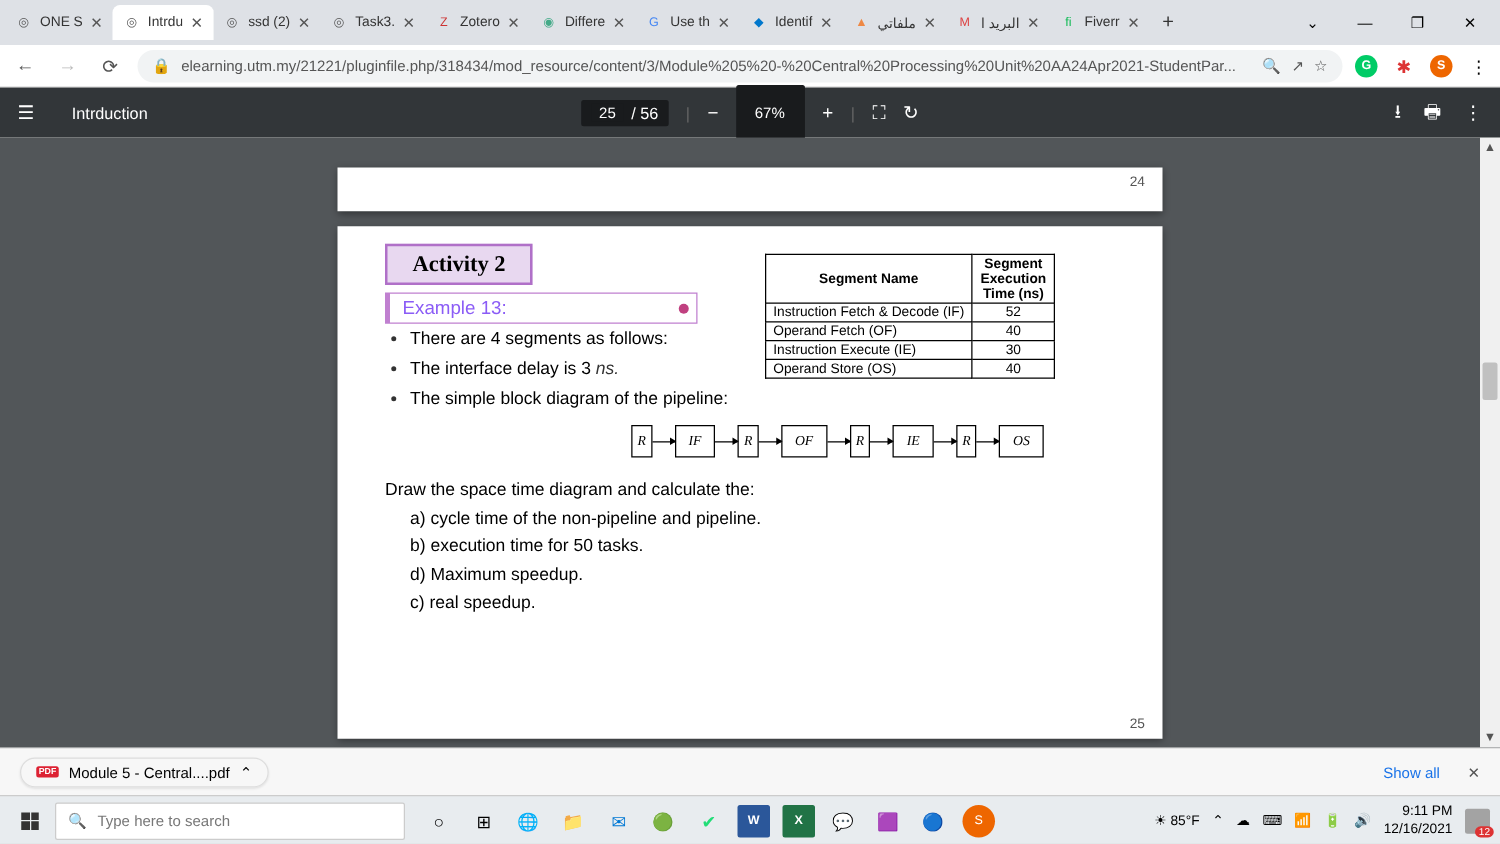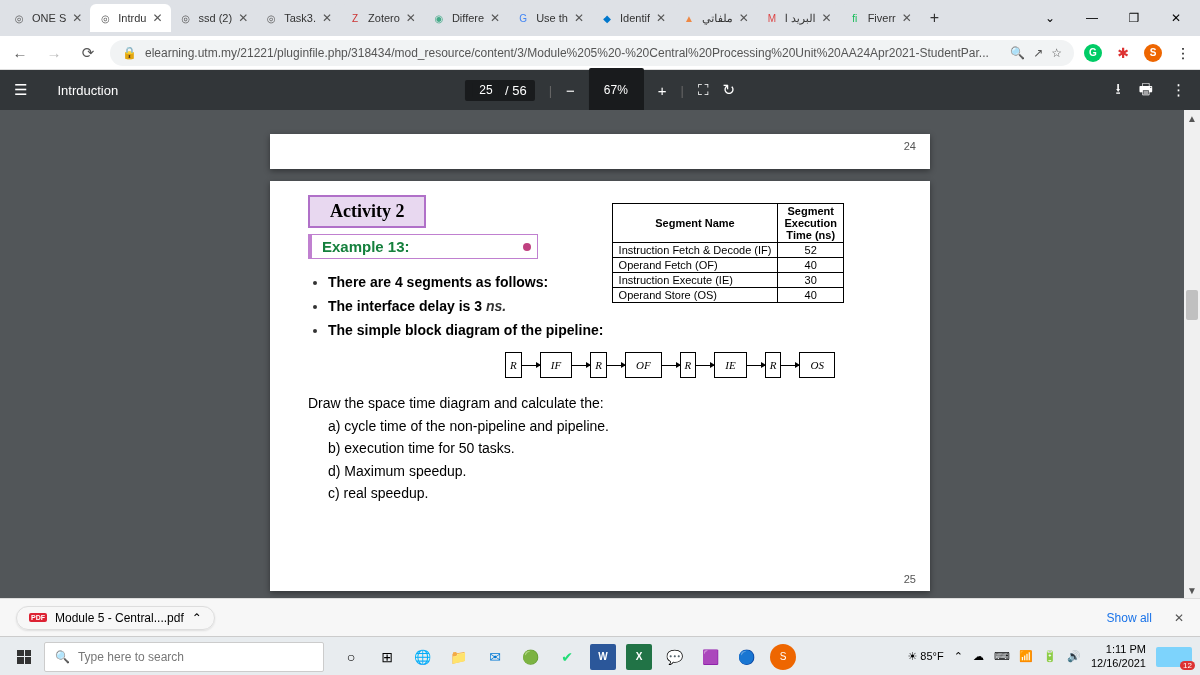"Example 13:" .example-head { color: #15803d -> #8b5cf6; font-weight: bold -> normal; width: 230px -> 250px }
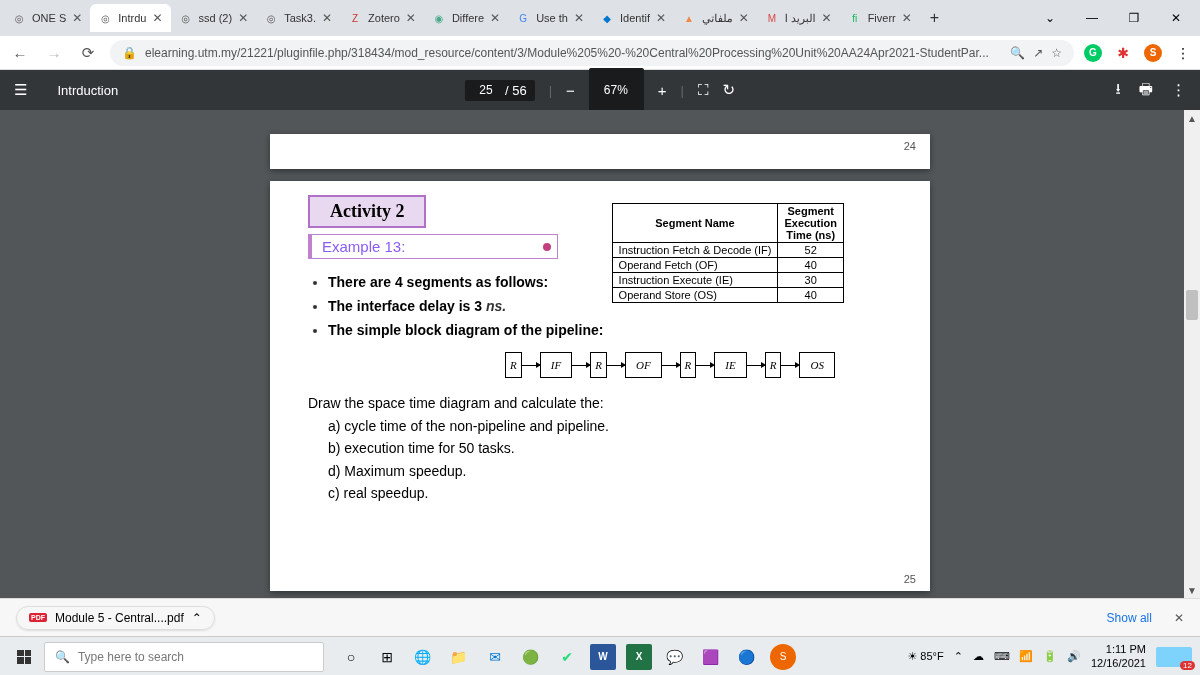"There are 4 segments as" .bullets { font-weight: bold -> none; margin-top: 12px -> 0 }
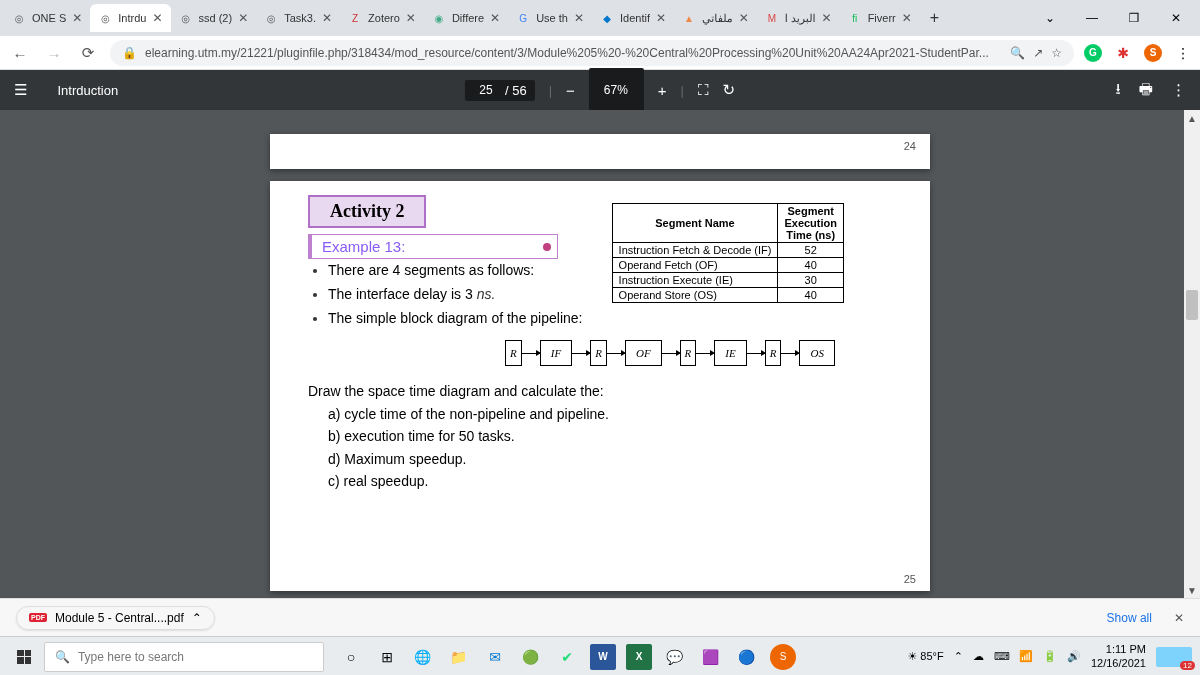"1:11 PM" div { text: 1:11 -> 9:11 }
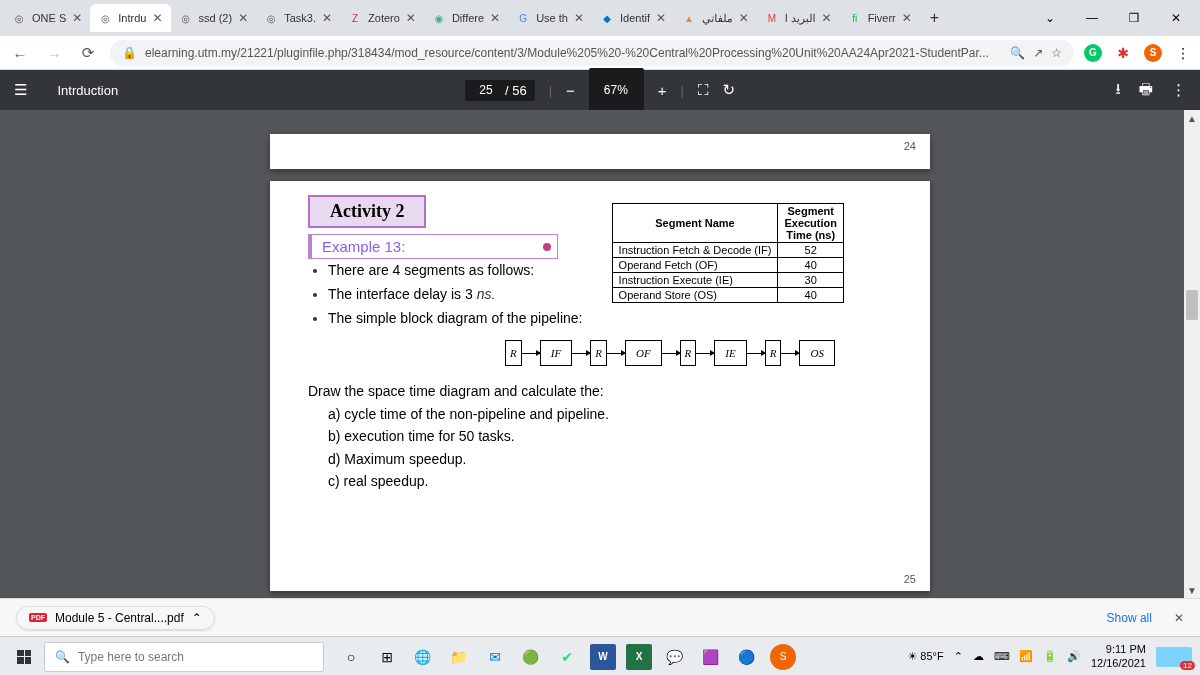"12" .notif { background: #7dd3fc -> #a3a3a3; width: 36px -> 20px }
